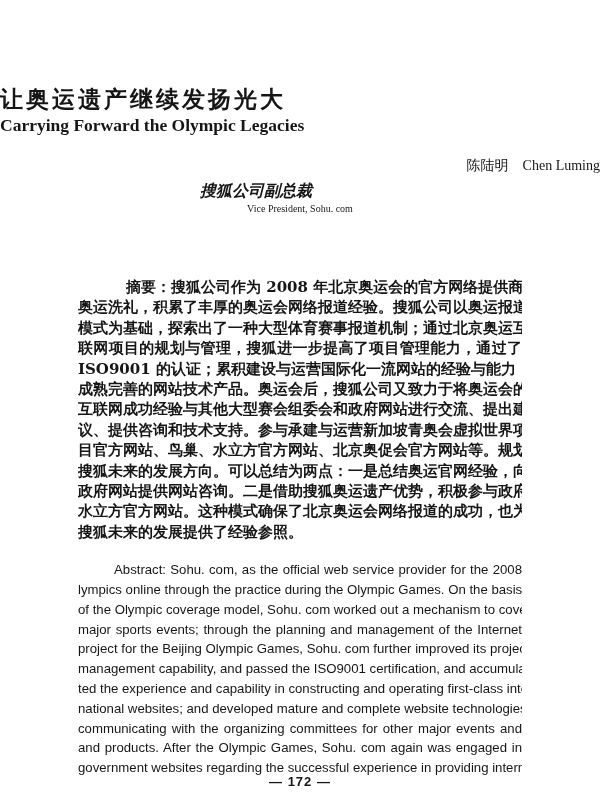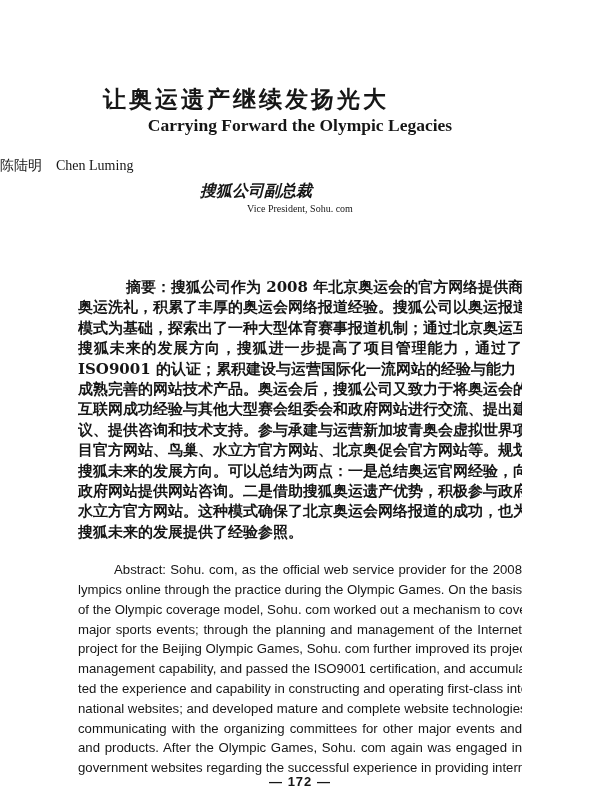"让奥运遗产继续发扬光大" .title-zh { text-align: center -> left }
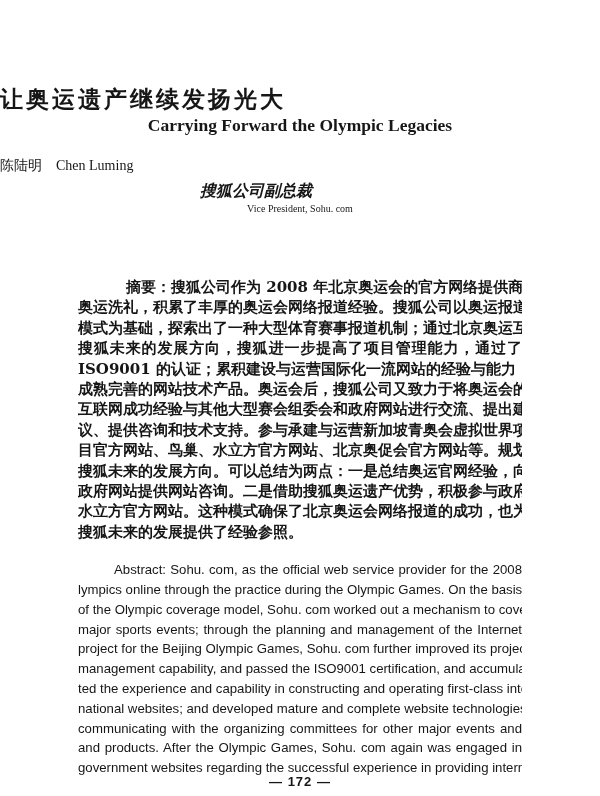"Carrying Forward the Olympic Legacies" .title-en { text-align: center -> none }
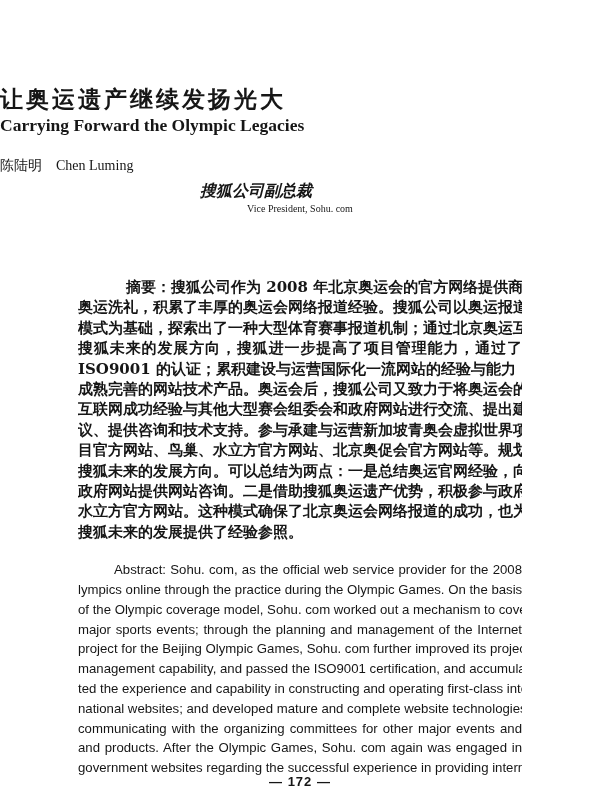"陈陆明 Chen Luming" .author-name { text-align: left -> right }
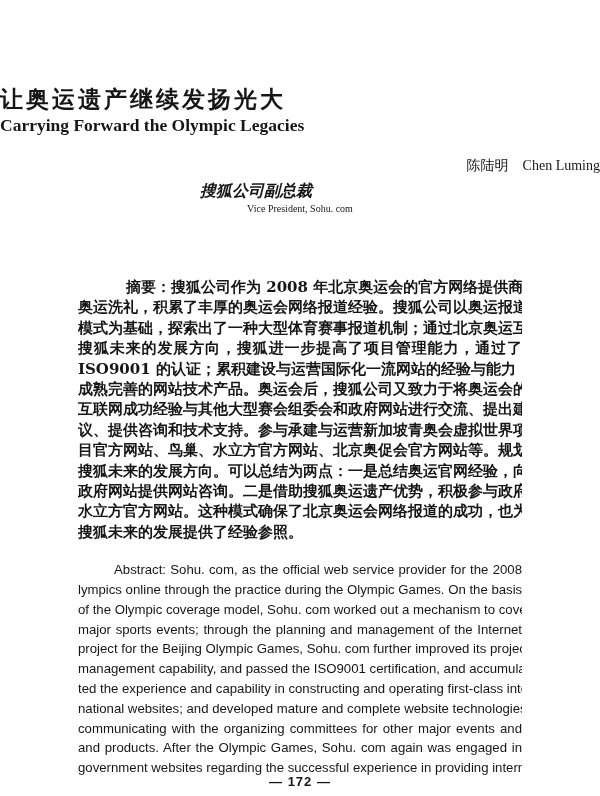"搜狐未来的发展方向，搜狐进一步提高了项目管理能力，通过了" div { text: 搜狐未来的发展方向 -> 联网项目的规划与管理 }
